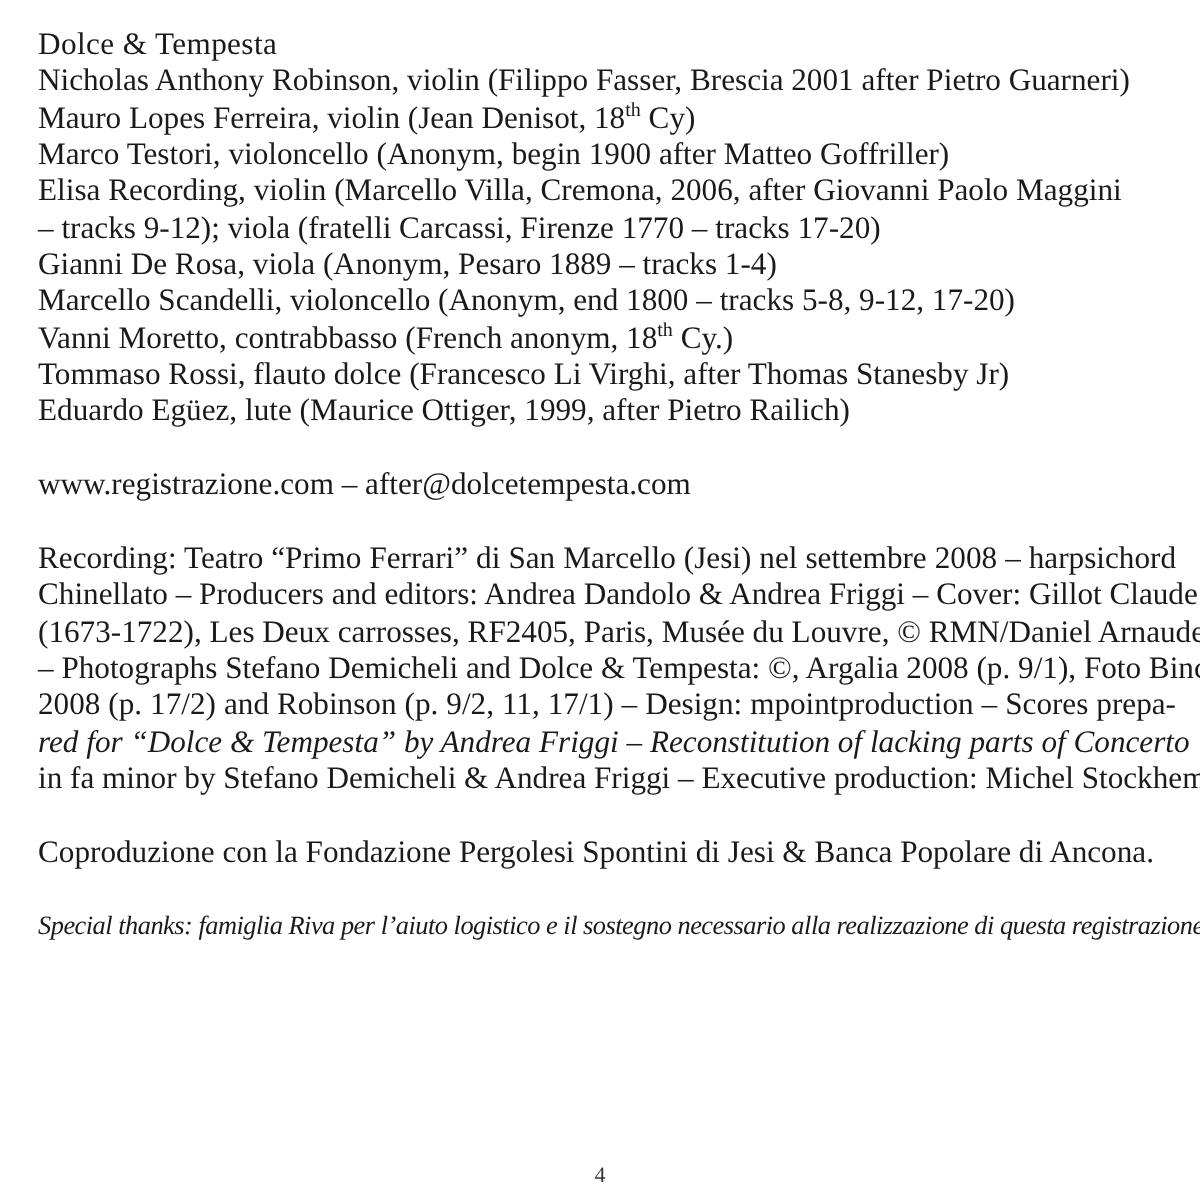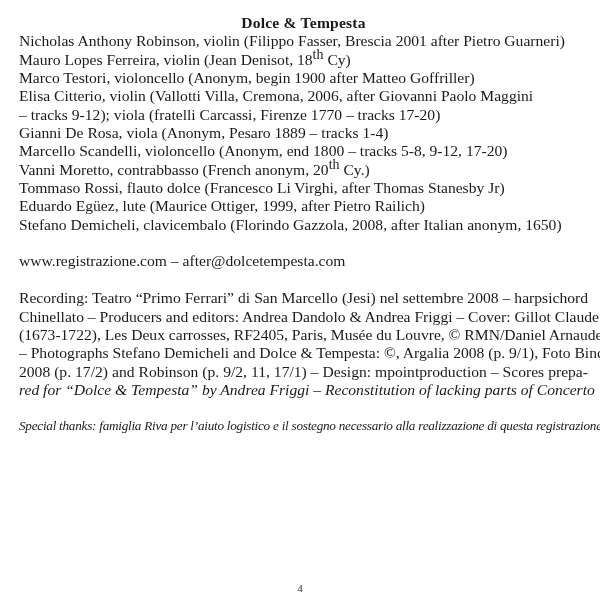"Dolce & Tempesta" .title { font-weight: bold -> normal; text-align: center -> none }
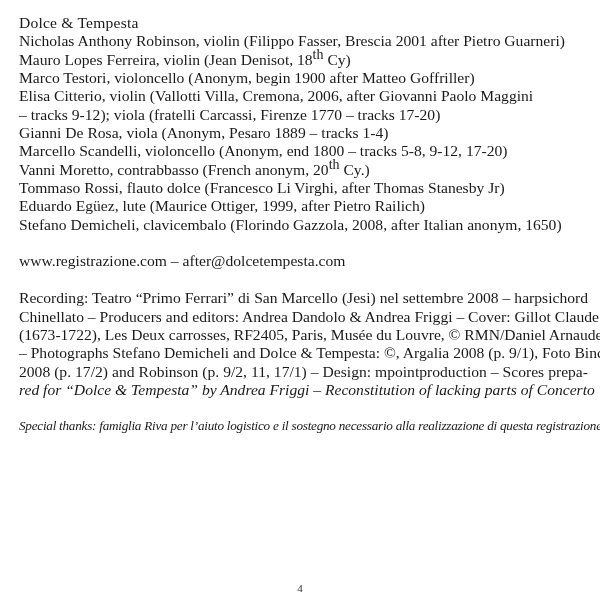"th" sup { font-size: 14px -> 10px }
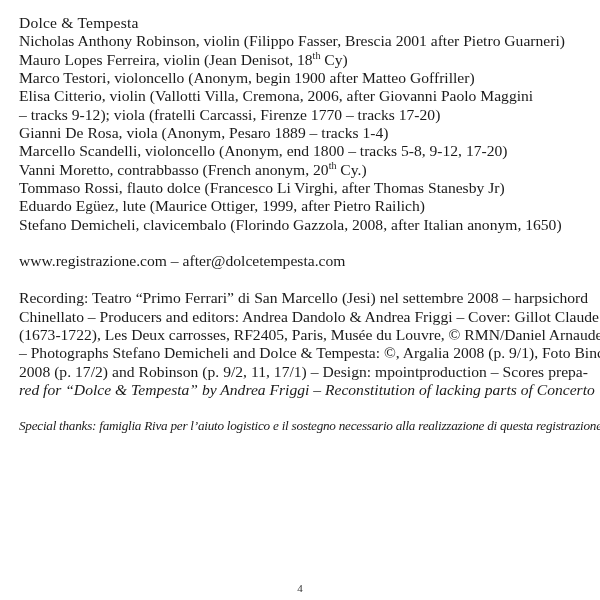"Elisa Citterio, violin (Vallotti Villa," div.line { text: Citterio, violin (Vallotti -> Recording, violin (Marcello }
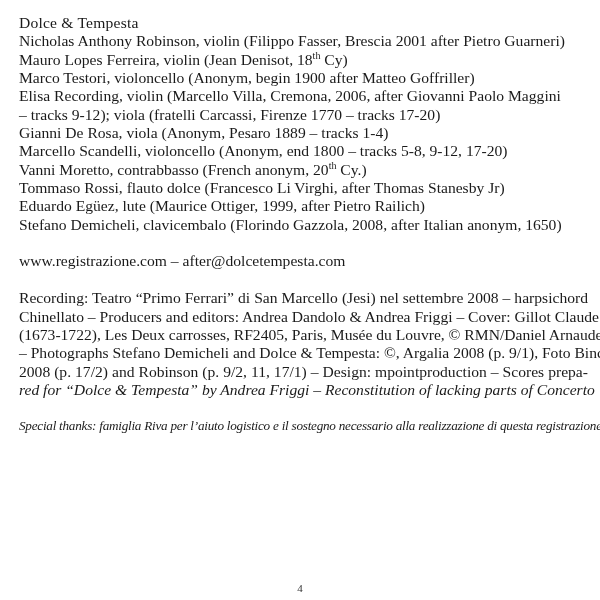"Vanni Moretto, contrabbasso (French" span { text: 20 -> 18 }
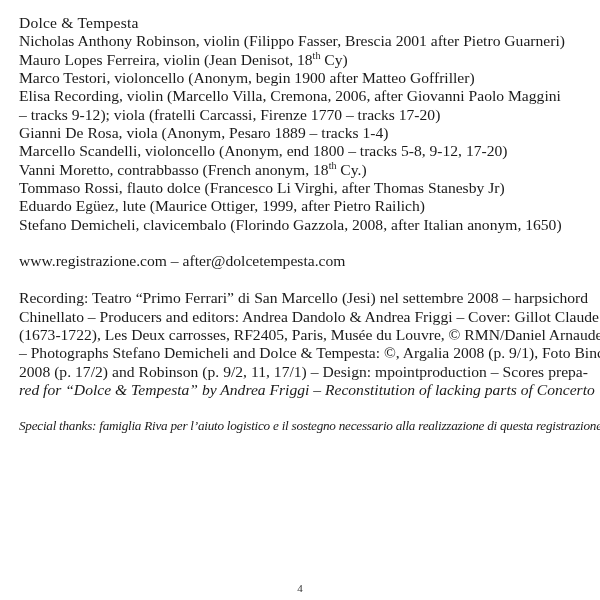"Stefano Demicheli, clavicembalo" div.line { html: <div>Stefano Demicheli, clavicembalo (Florindo Gazzola, 2008, after Italian anonym, 1650)</div> -> none }
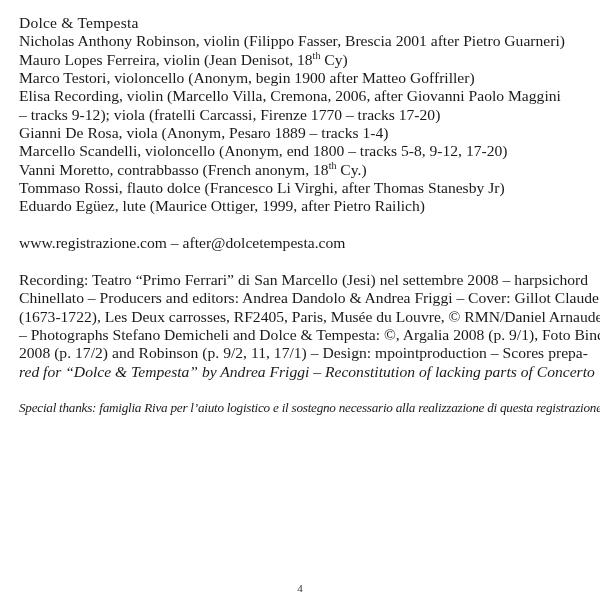"in fa minor by Stefano" span.para-line { html: none -> <span>in fa minor by Stefano Demicheli &amp; Andrea Friggi – Executive production: Michel Stockhem</span> }
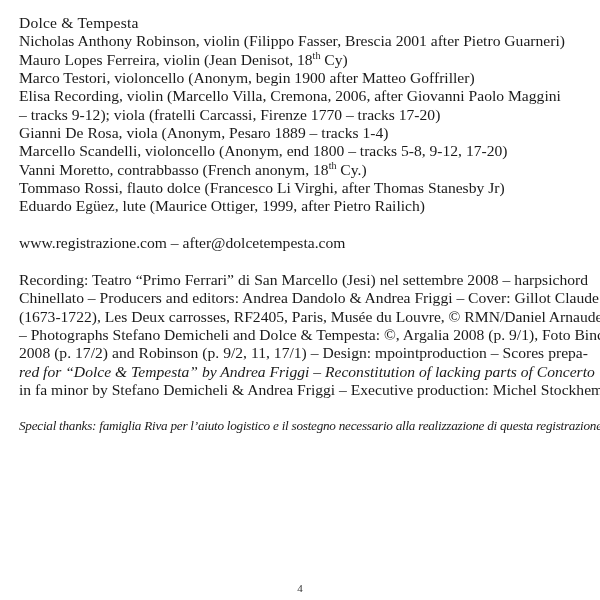"Coproduzione con la Fondazione Pergolesi" div.line { html: none -> <div>Coproduzione con la Fondazione Pergolesi Spontini di Jesi &amp; Banca Popolare di Ancona.</div> }
